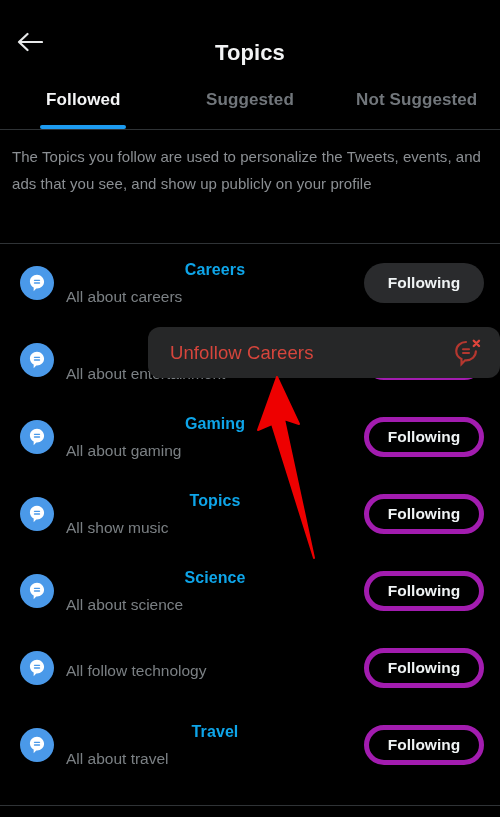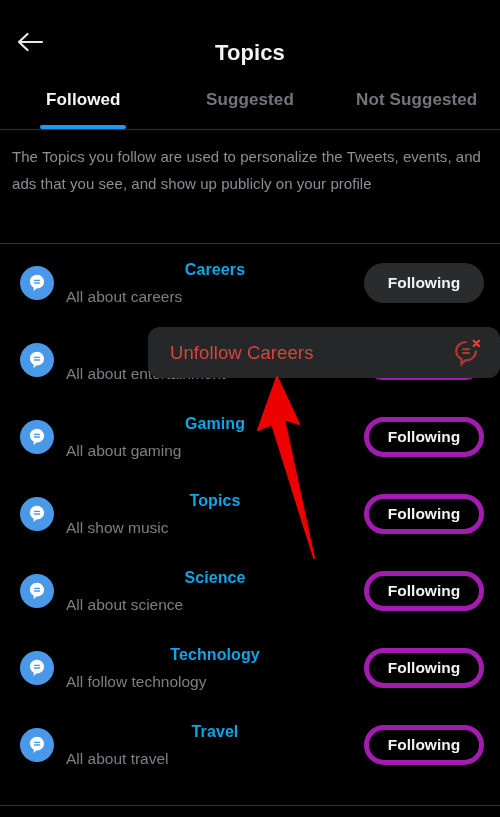"Technology" span.topic-name { html: <span>Technology</span> -> none }
